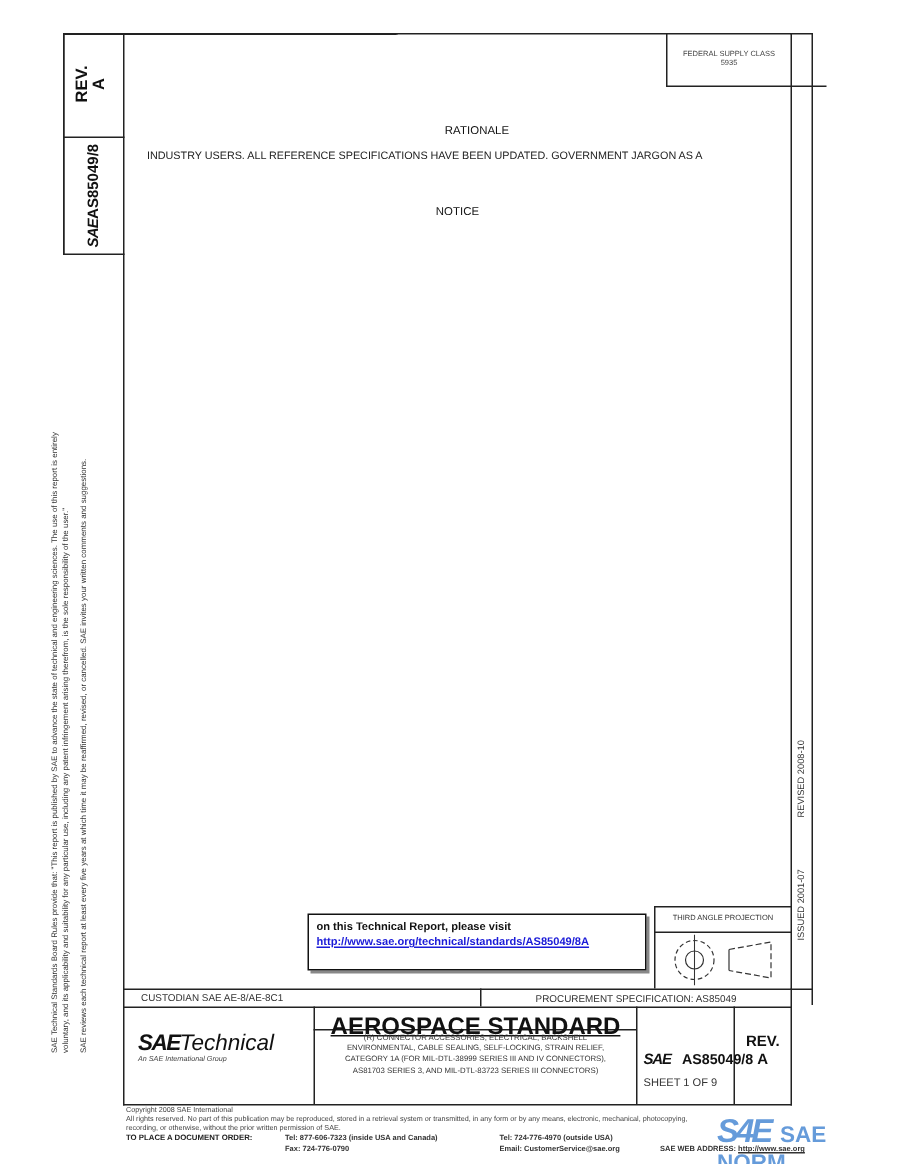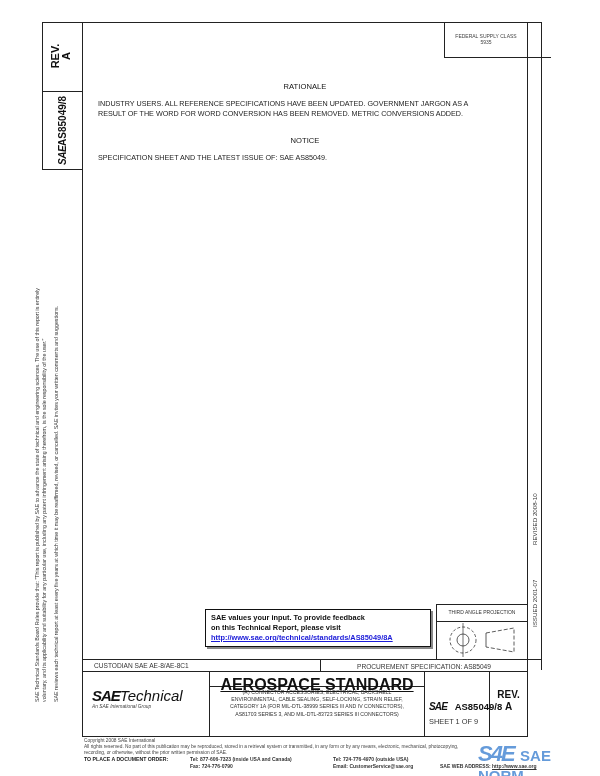"RATIONALE" div.abs { left: 83px -> 96px }
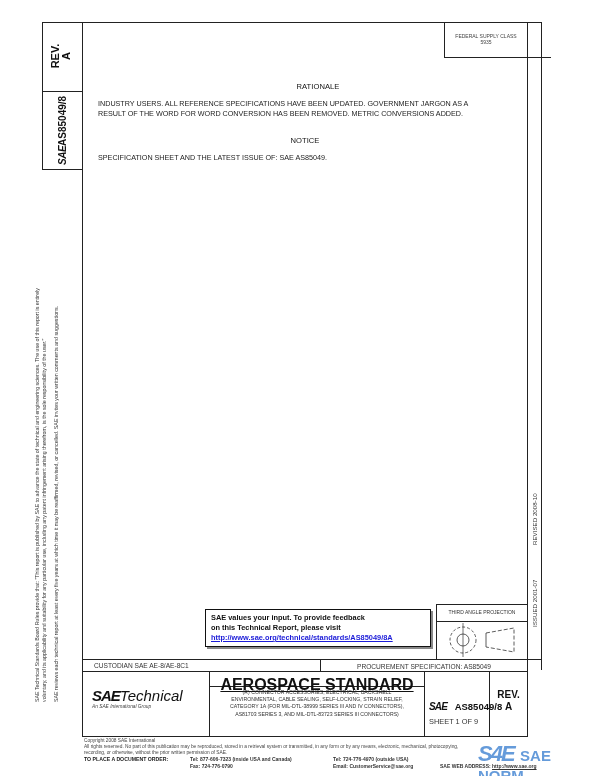"RESULT OF THE WORD FOR" div.body-line { html: <div>RESULT OF THE WORD FOR WORD CONVERSION HAS BEEN REMOVED. METRIC CONVERSIONS ADDED.</div> -> none }
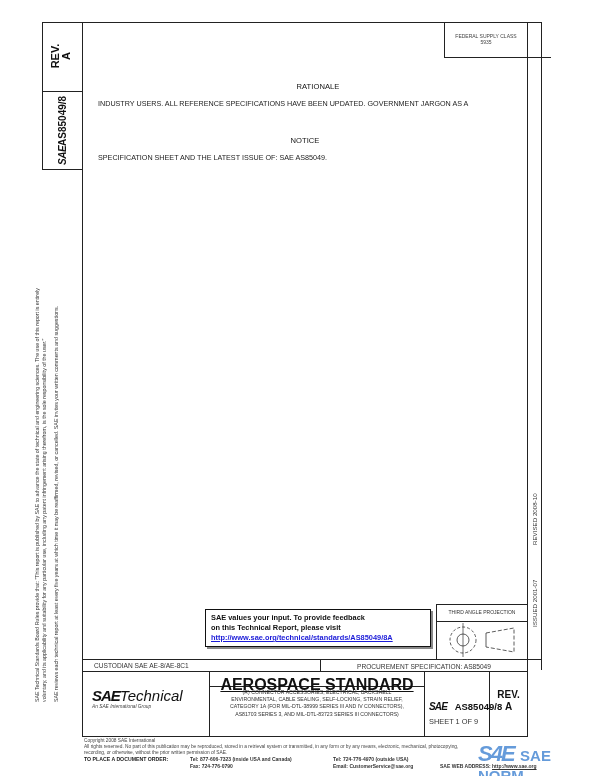"SPECIFICATION SHEET AND THE LATEST" div.body-line { html: <div>SPECIFICATION SHEET AND THE LATEST ISSUE OF: SAE AS85049.</div> -> none }
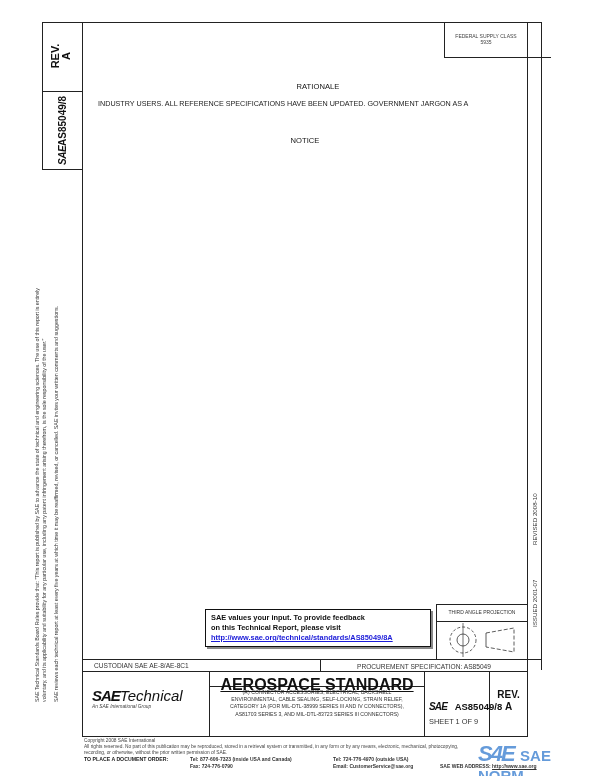"SAE values your input. To" div { html: <div>SAE values your input. To provide feedback</div> -> none }
